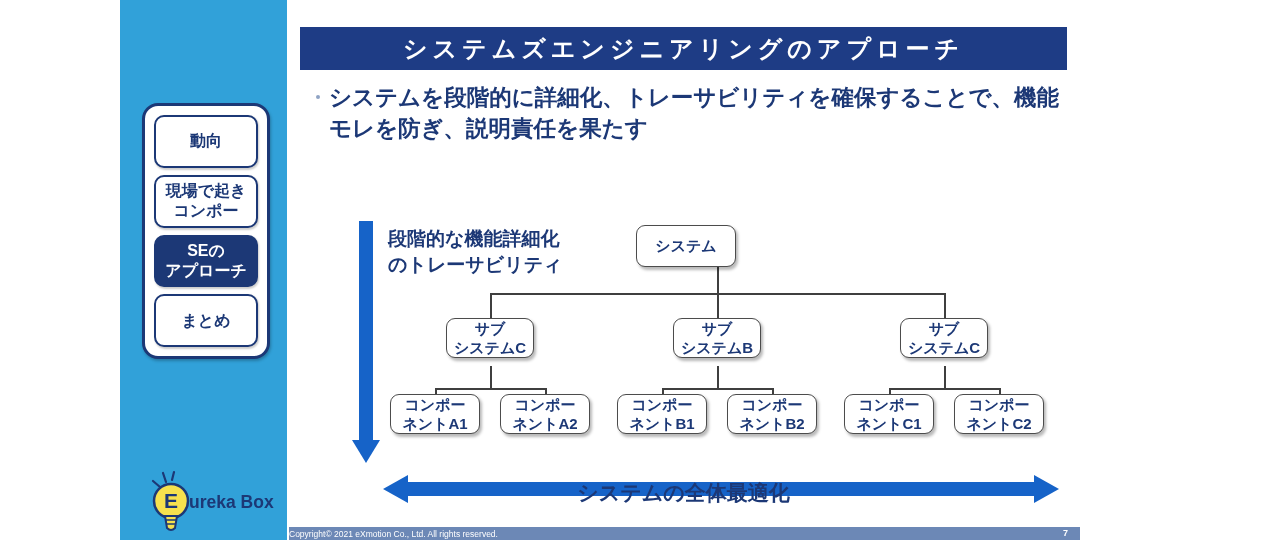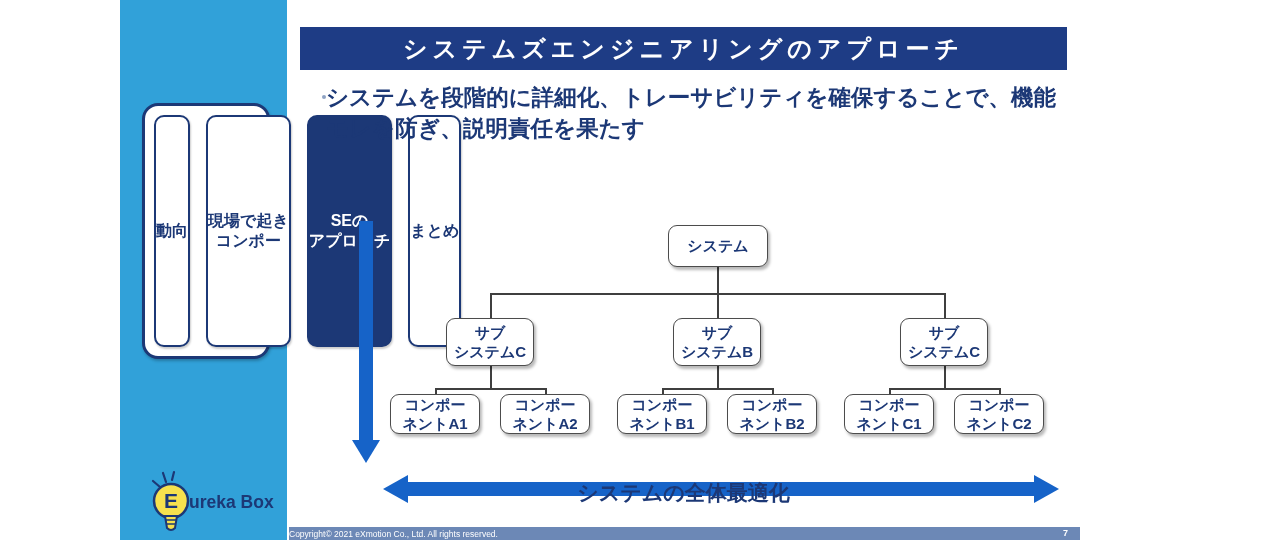"システムを段階的に詳細化、トレーサビリティを確保することで、機能モレを防ぎ、説明" #bullets li { gap: none -> 9px; justify-content: center -> none }
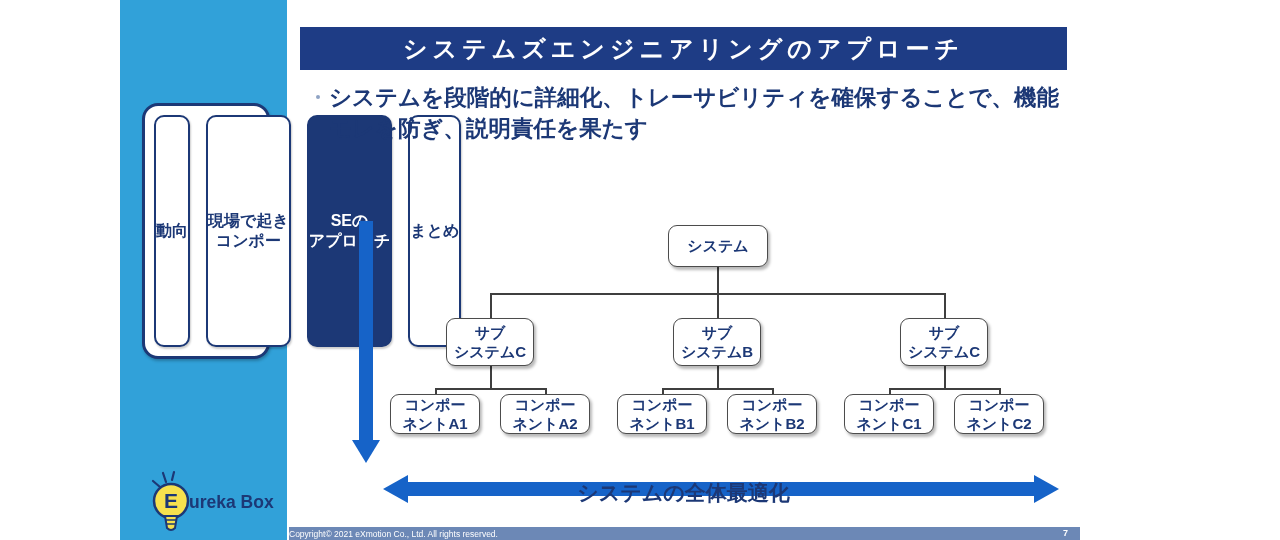"動向" #nav-panel { flex-direction: row -> column; gap: 16px -> 7px }
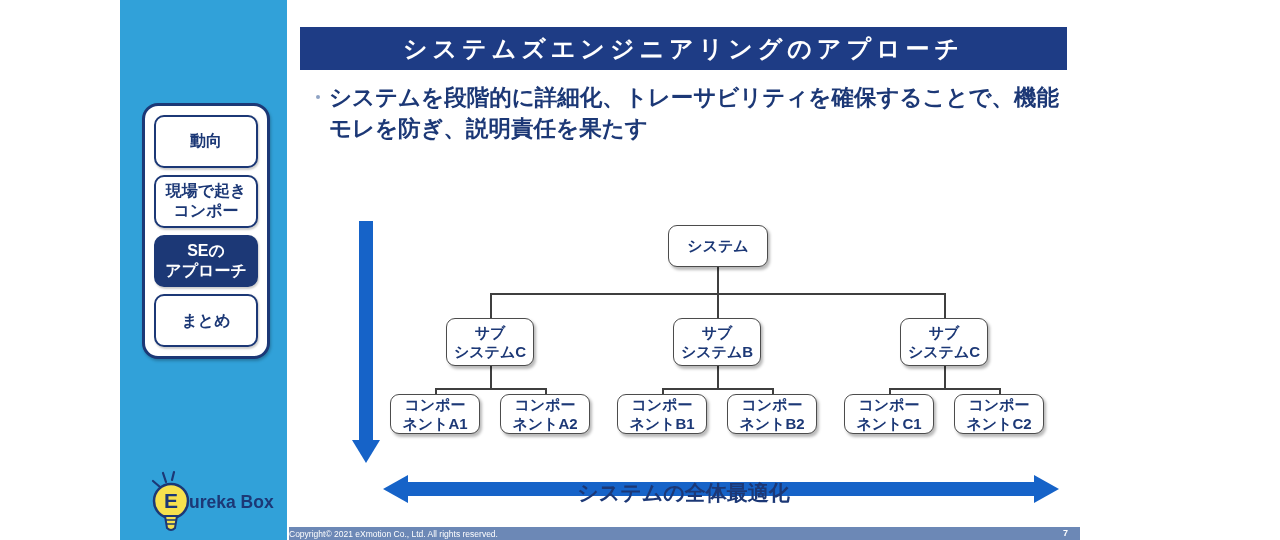"段階的な機能詳細化" div { html: none -> <div> <span>段階的な機能詳細化</span> <span>のトレーサビリティ</span> </div> }
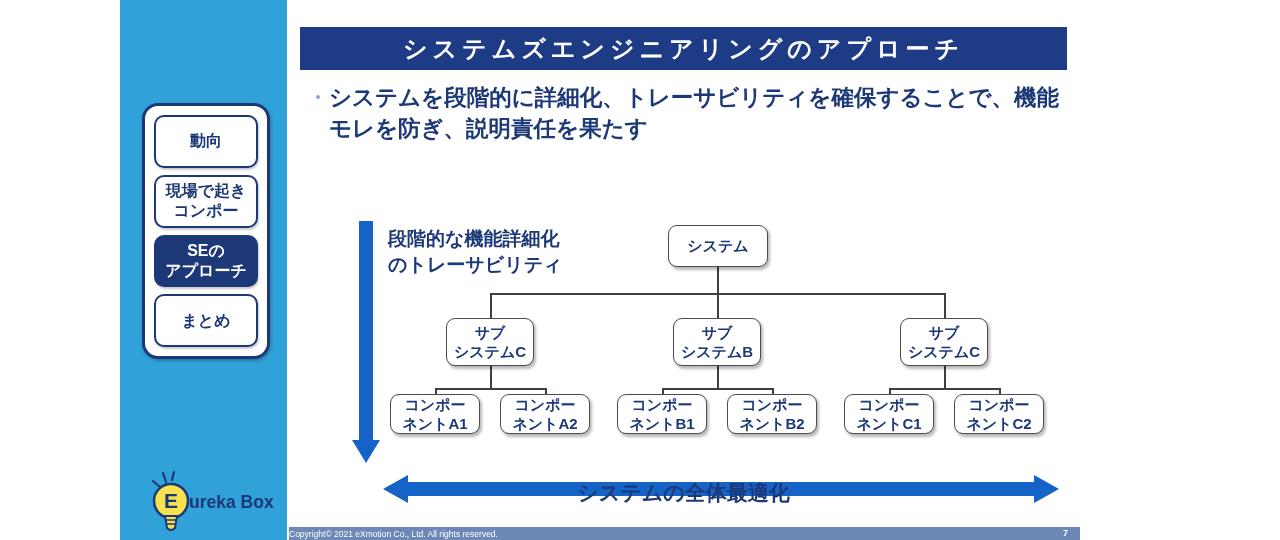"システム" #root-node { left: 668px -> 636px }
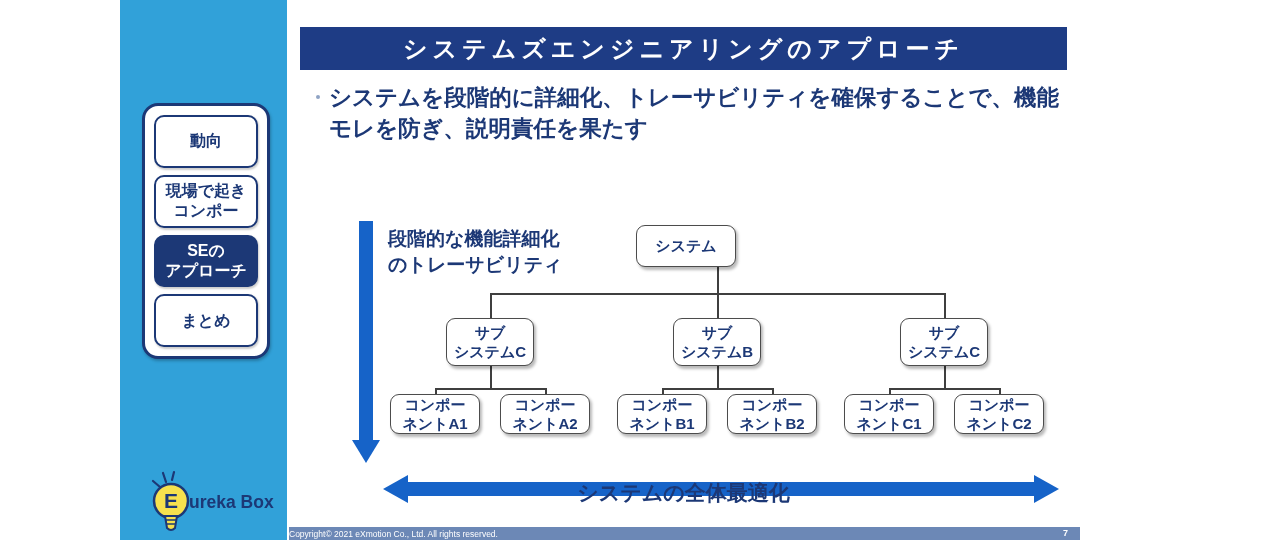"サブ" .sub-node { height: 48px -> 40px }
